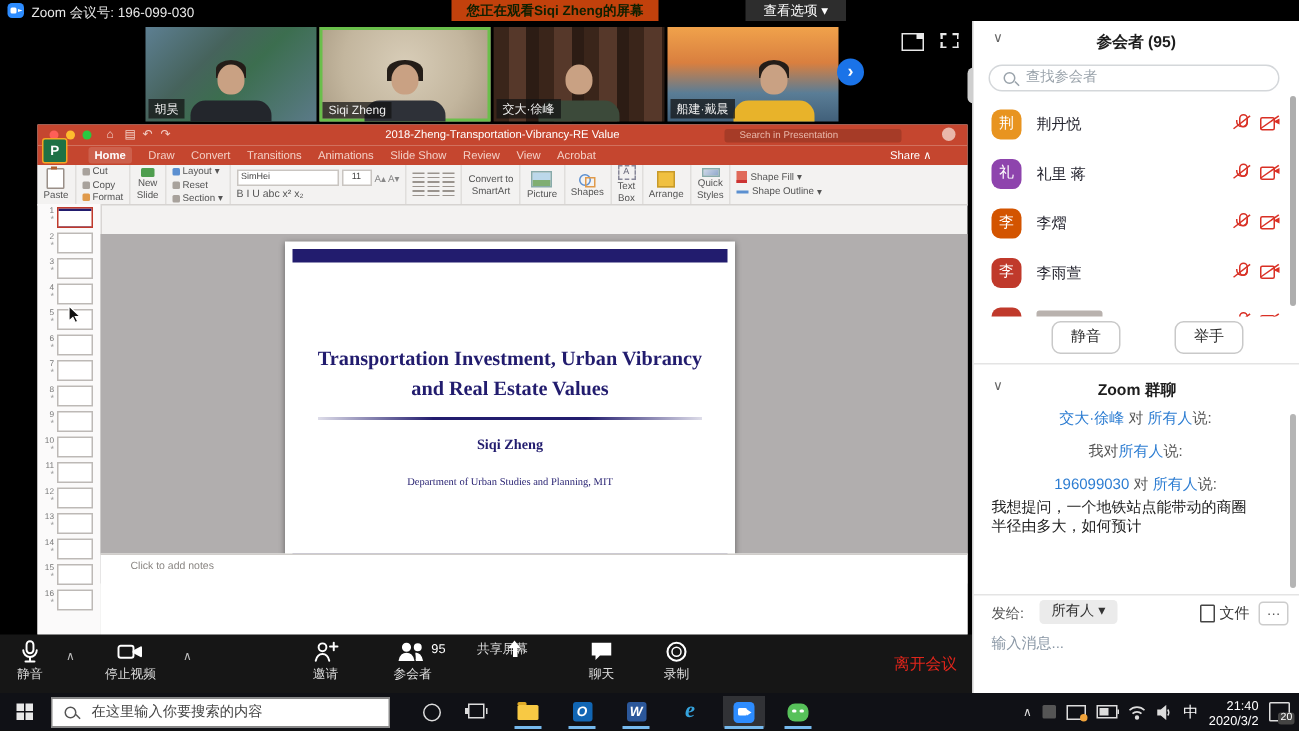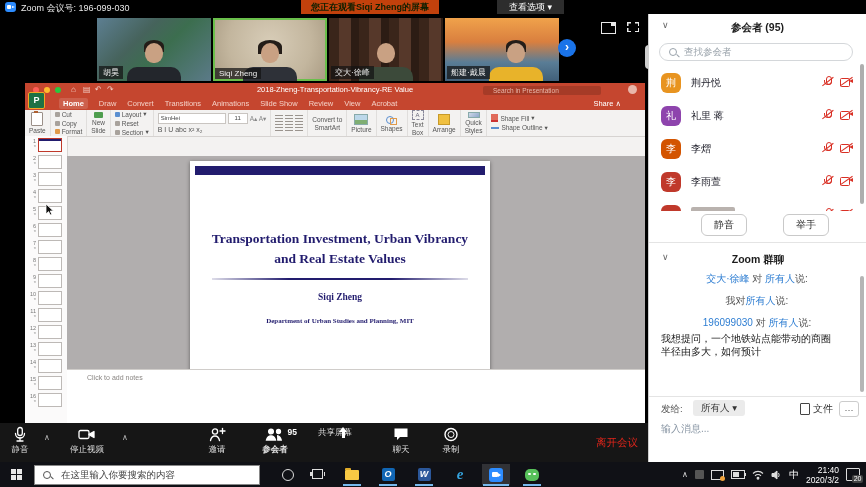"Department of Urban Studies and" .slide-affil { font-weight: bold -> normal }
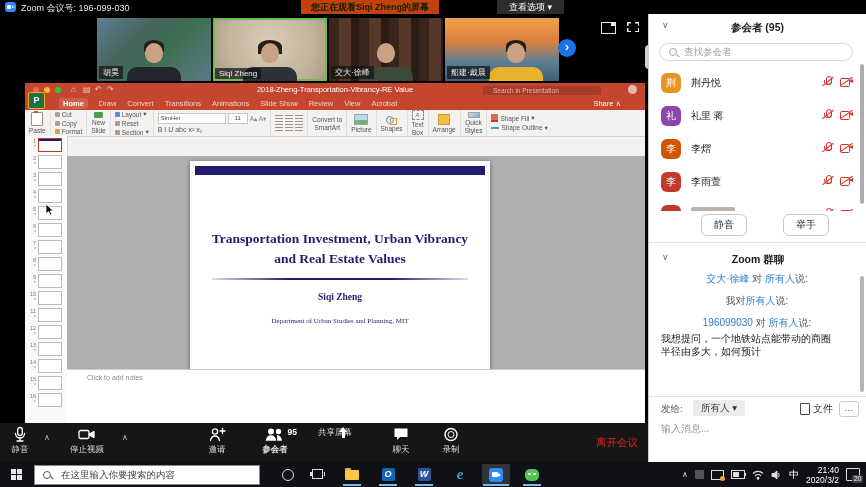"95" div.titem { font-weight: bold -> none }
